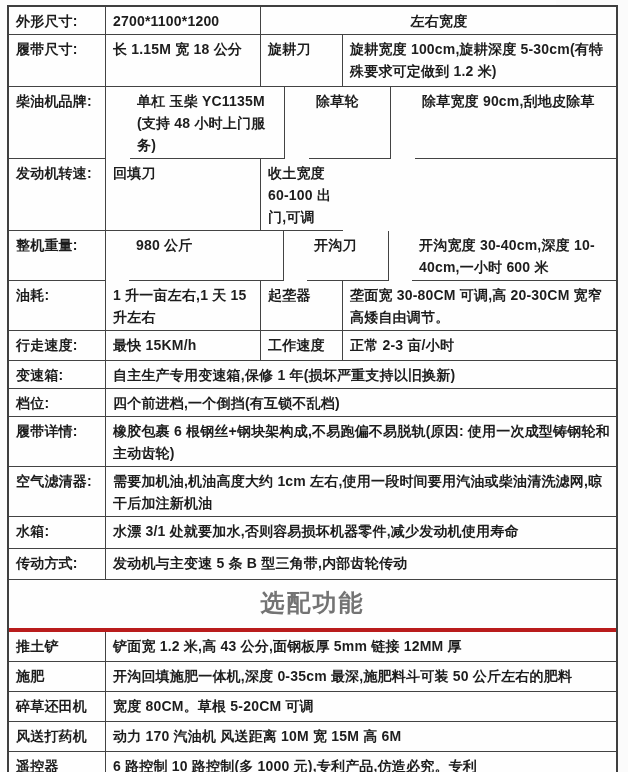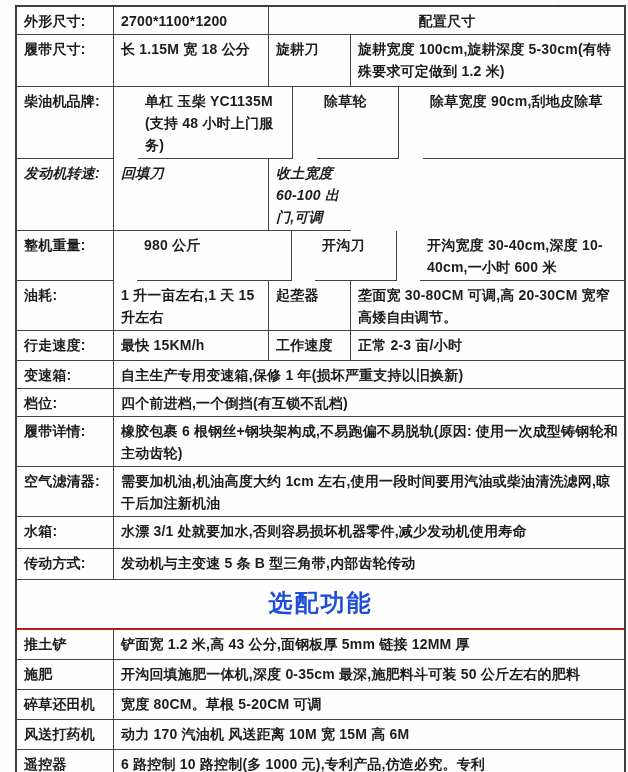"外形尺寸:" .sheet { padding: 5px 9px 0 15px -> 5px 9px 0 7px }
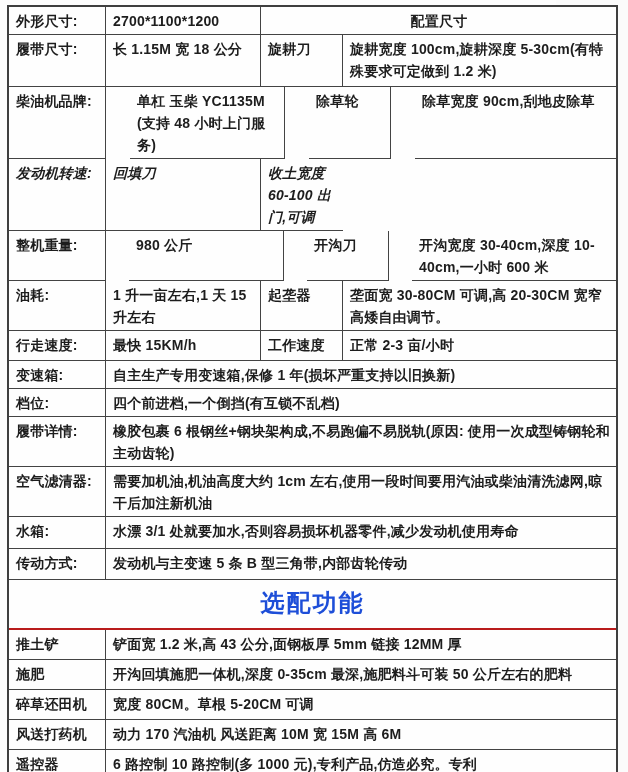"配置尺寸" div.cell { text: 配置尺寸 -> 左右宽度 }
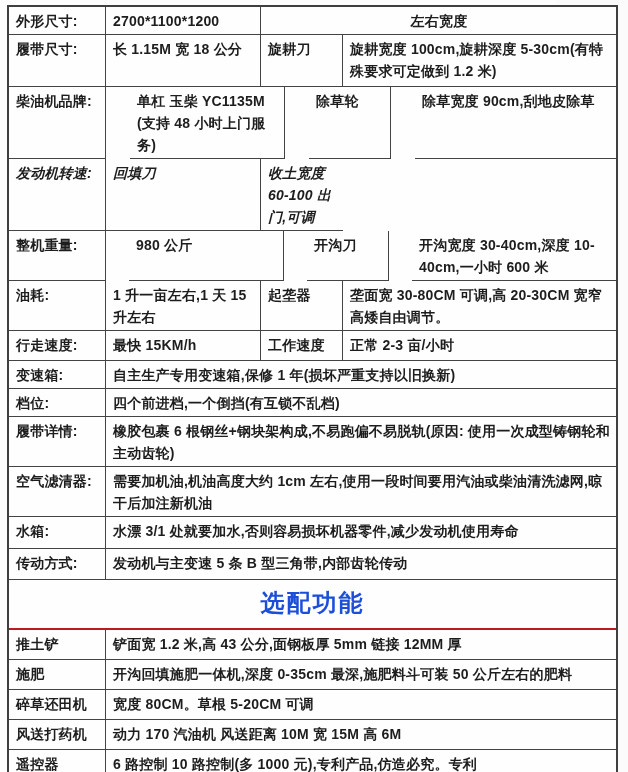"发动机转速:" .spec-table > :nth-child(4) { font-style: italic -> none }
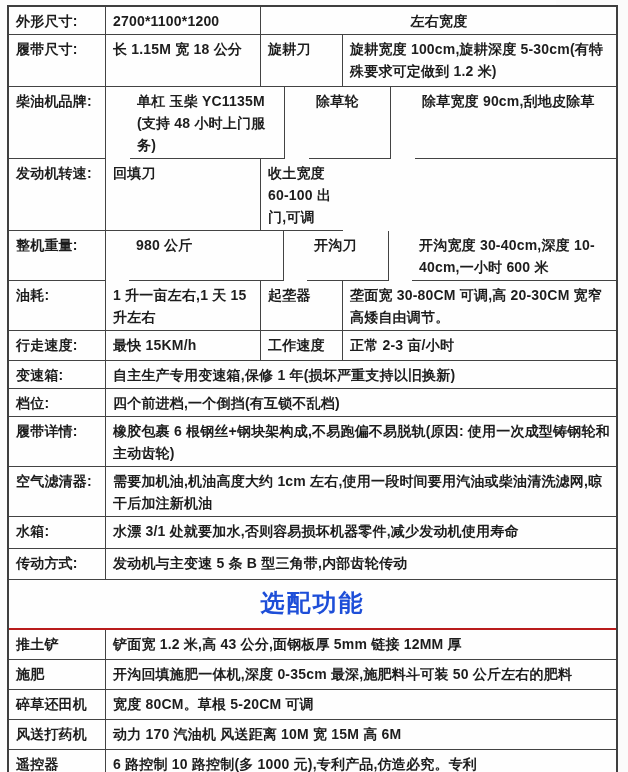"选配功能" .header-row { border-bottom: 2px solid #b91c1c -> 4px solid #b91c1c; color: #1d4ed8 -> #737373 }
